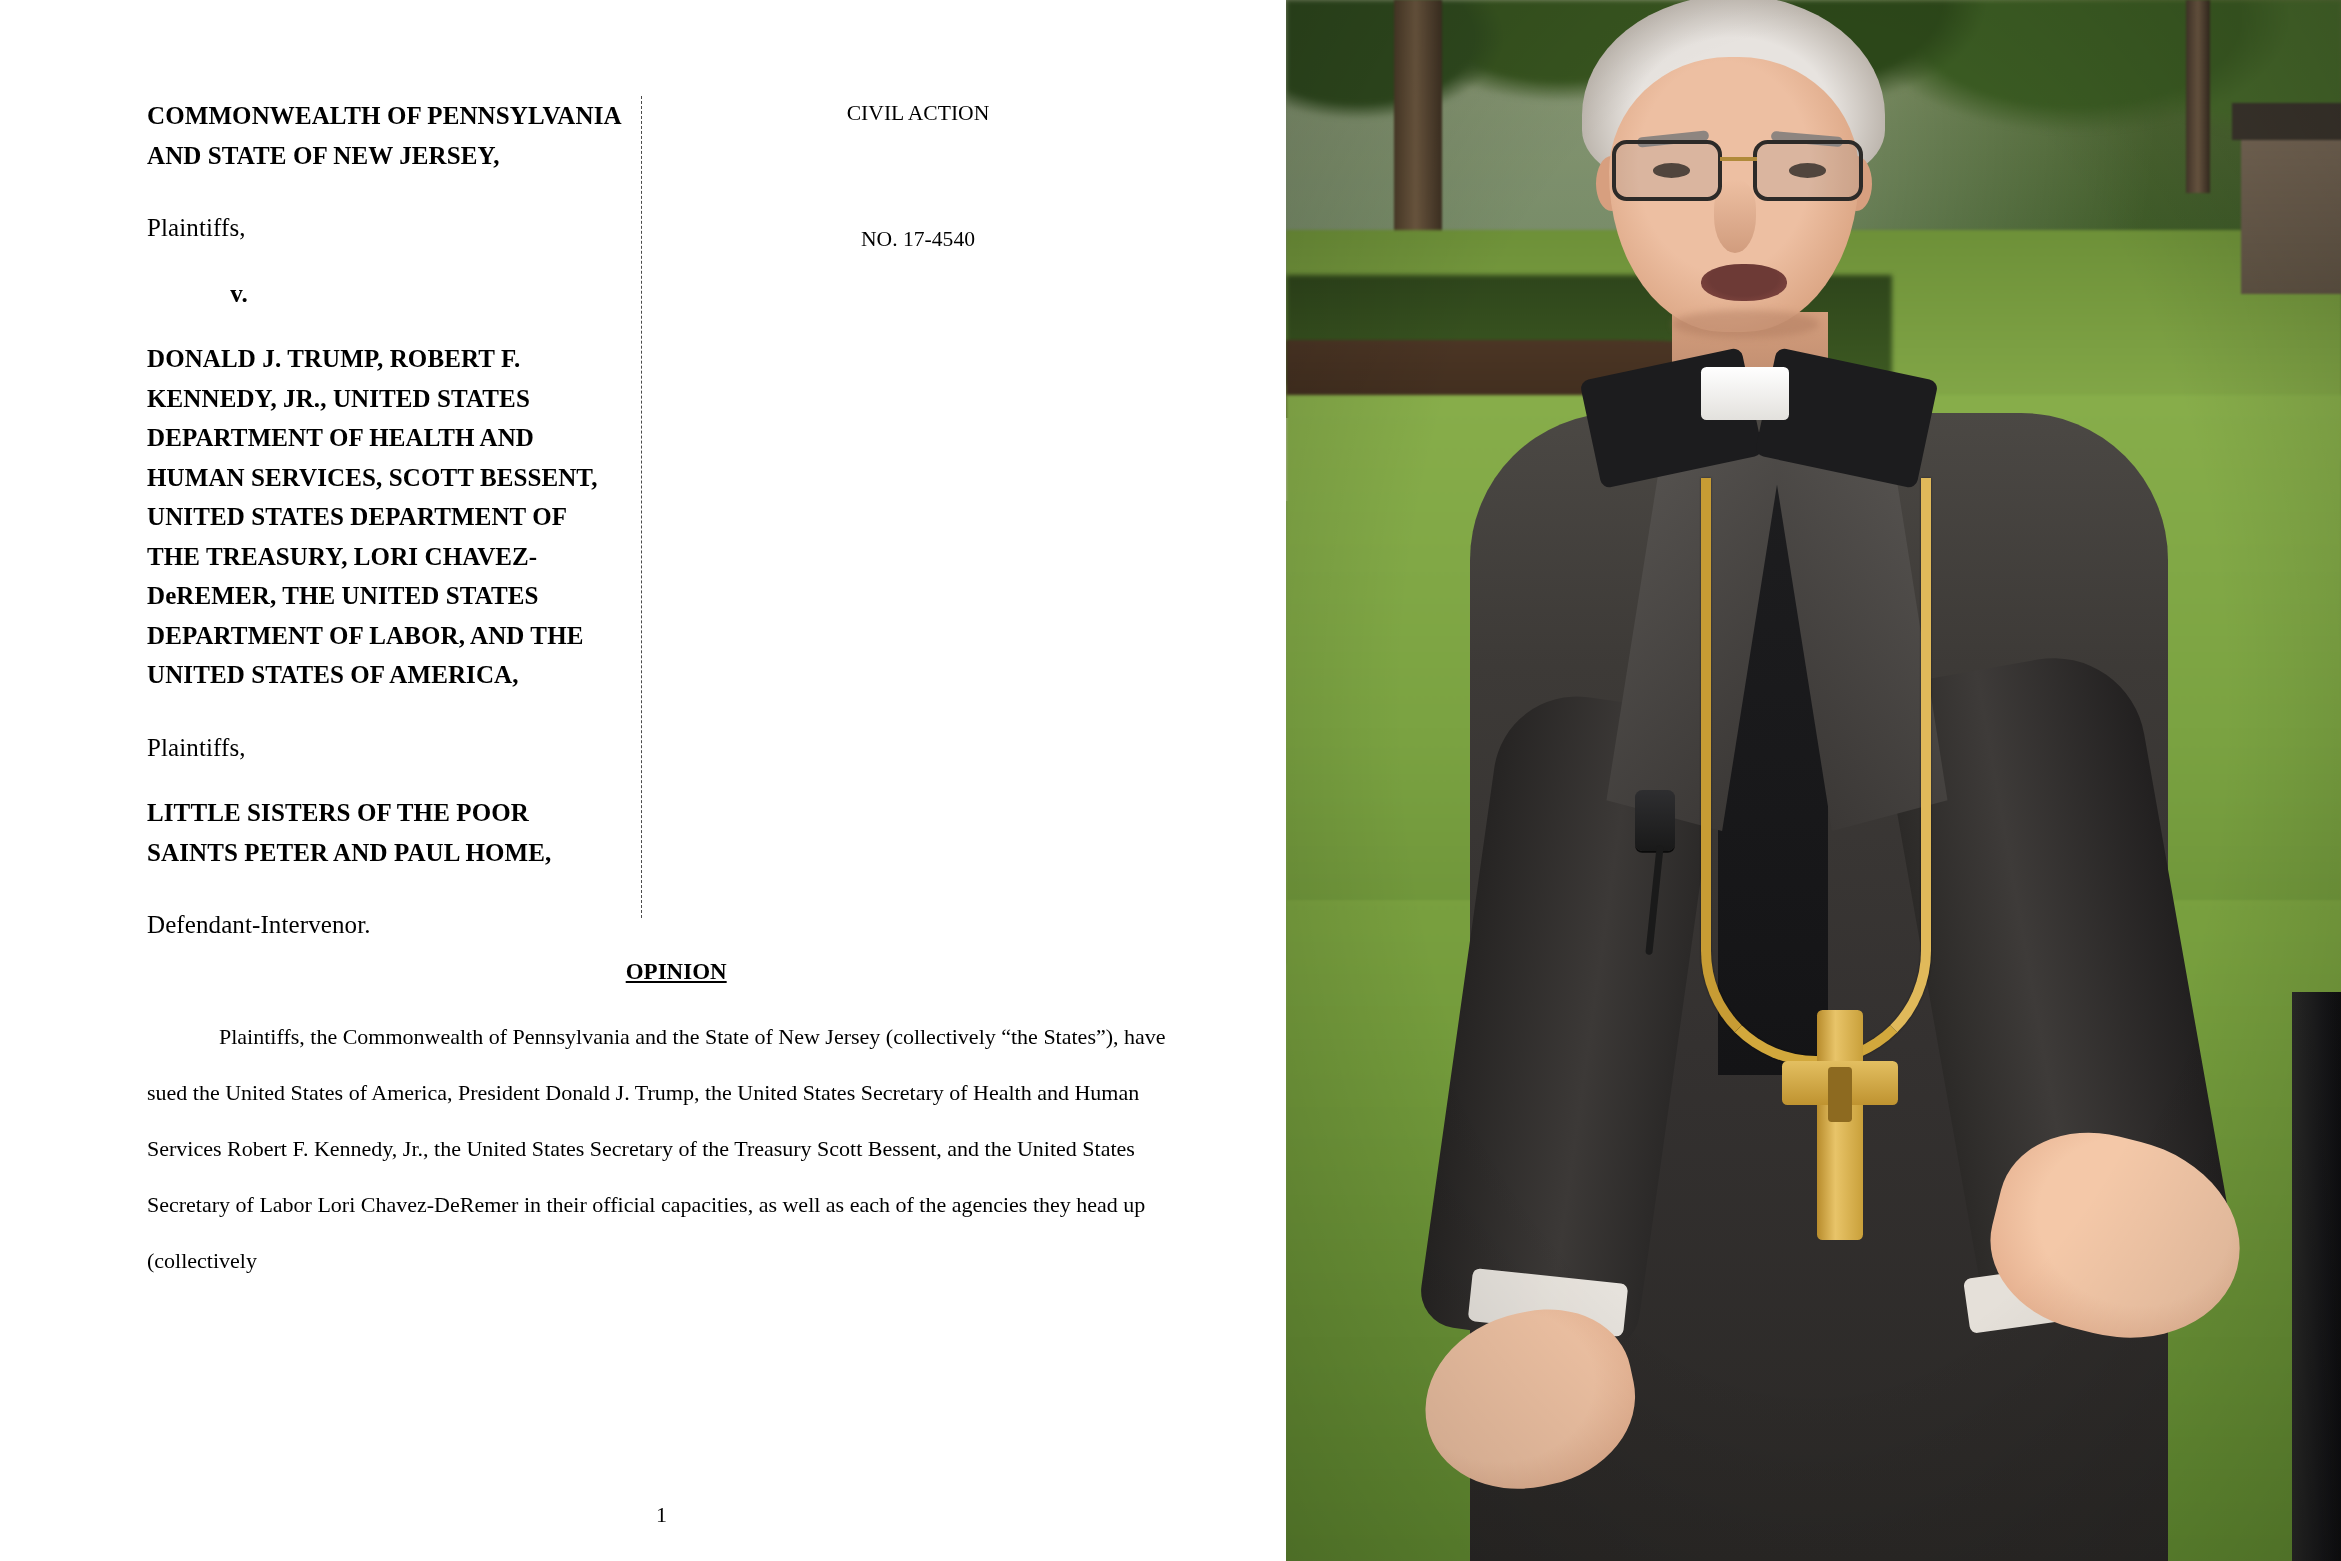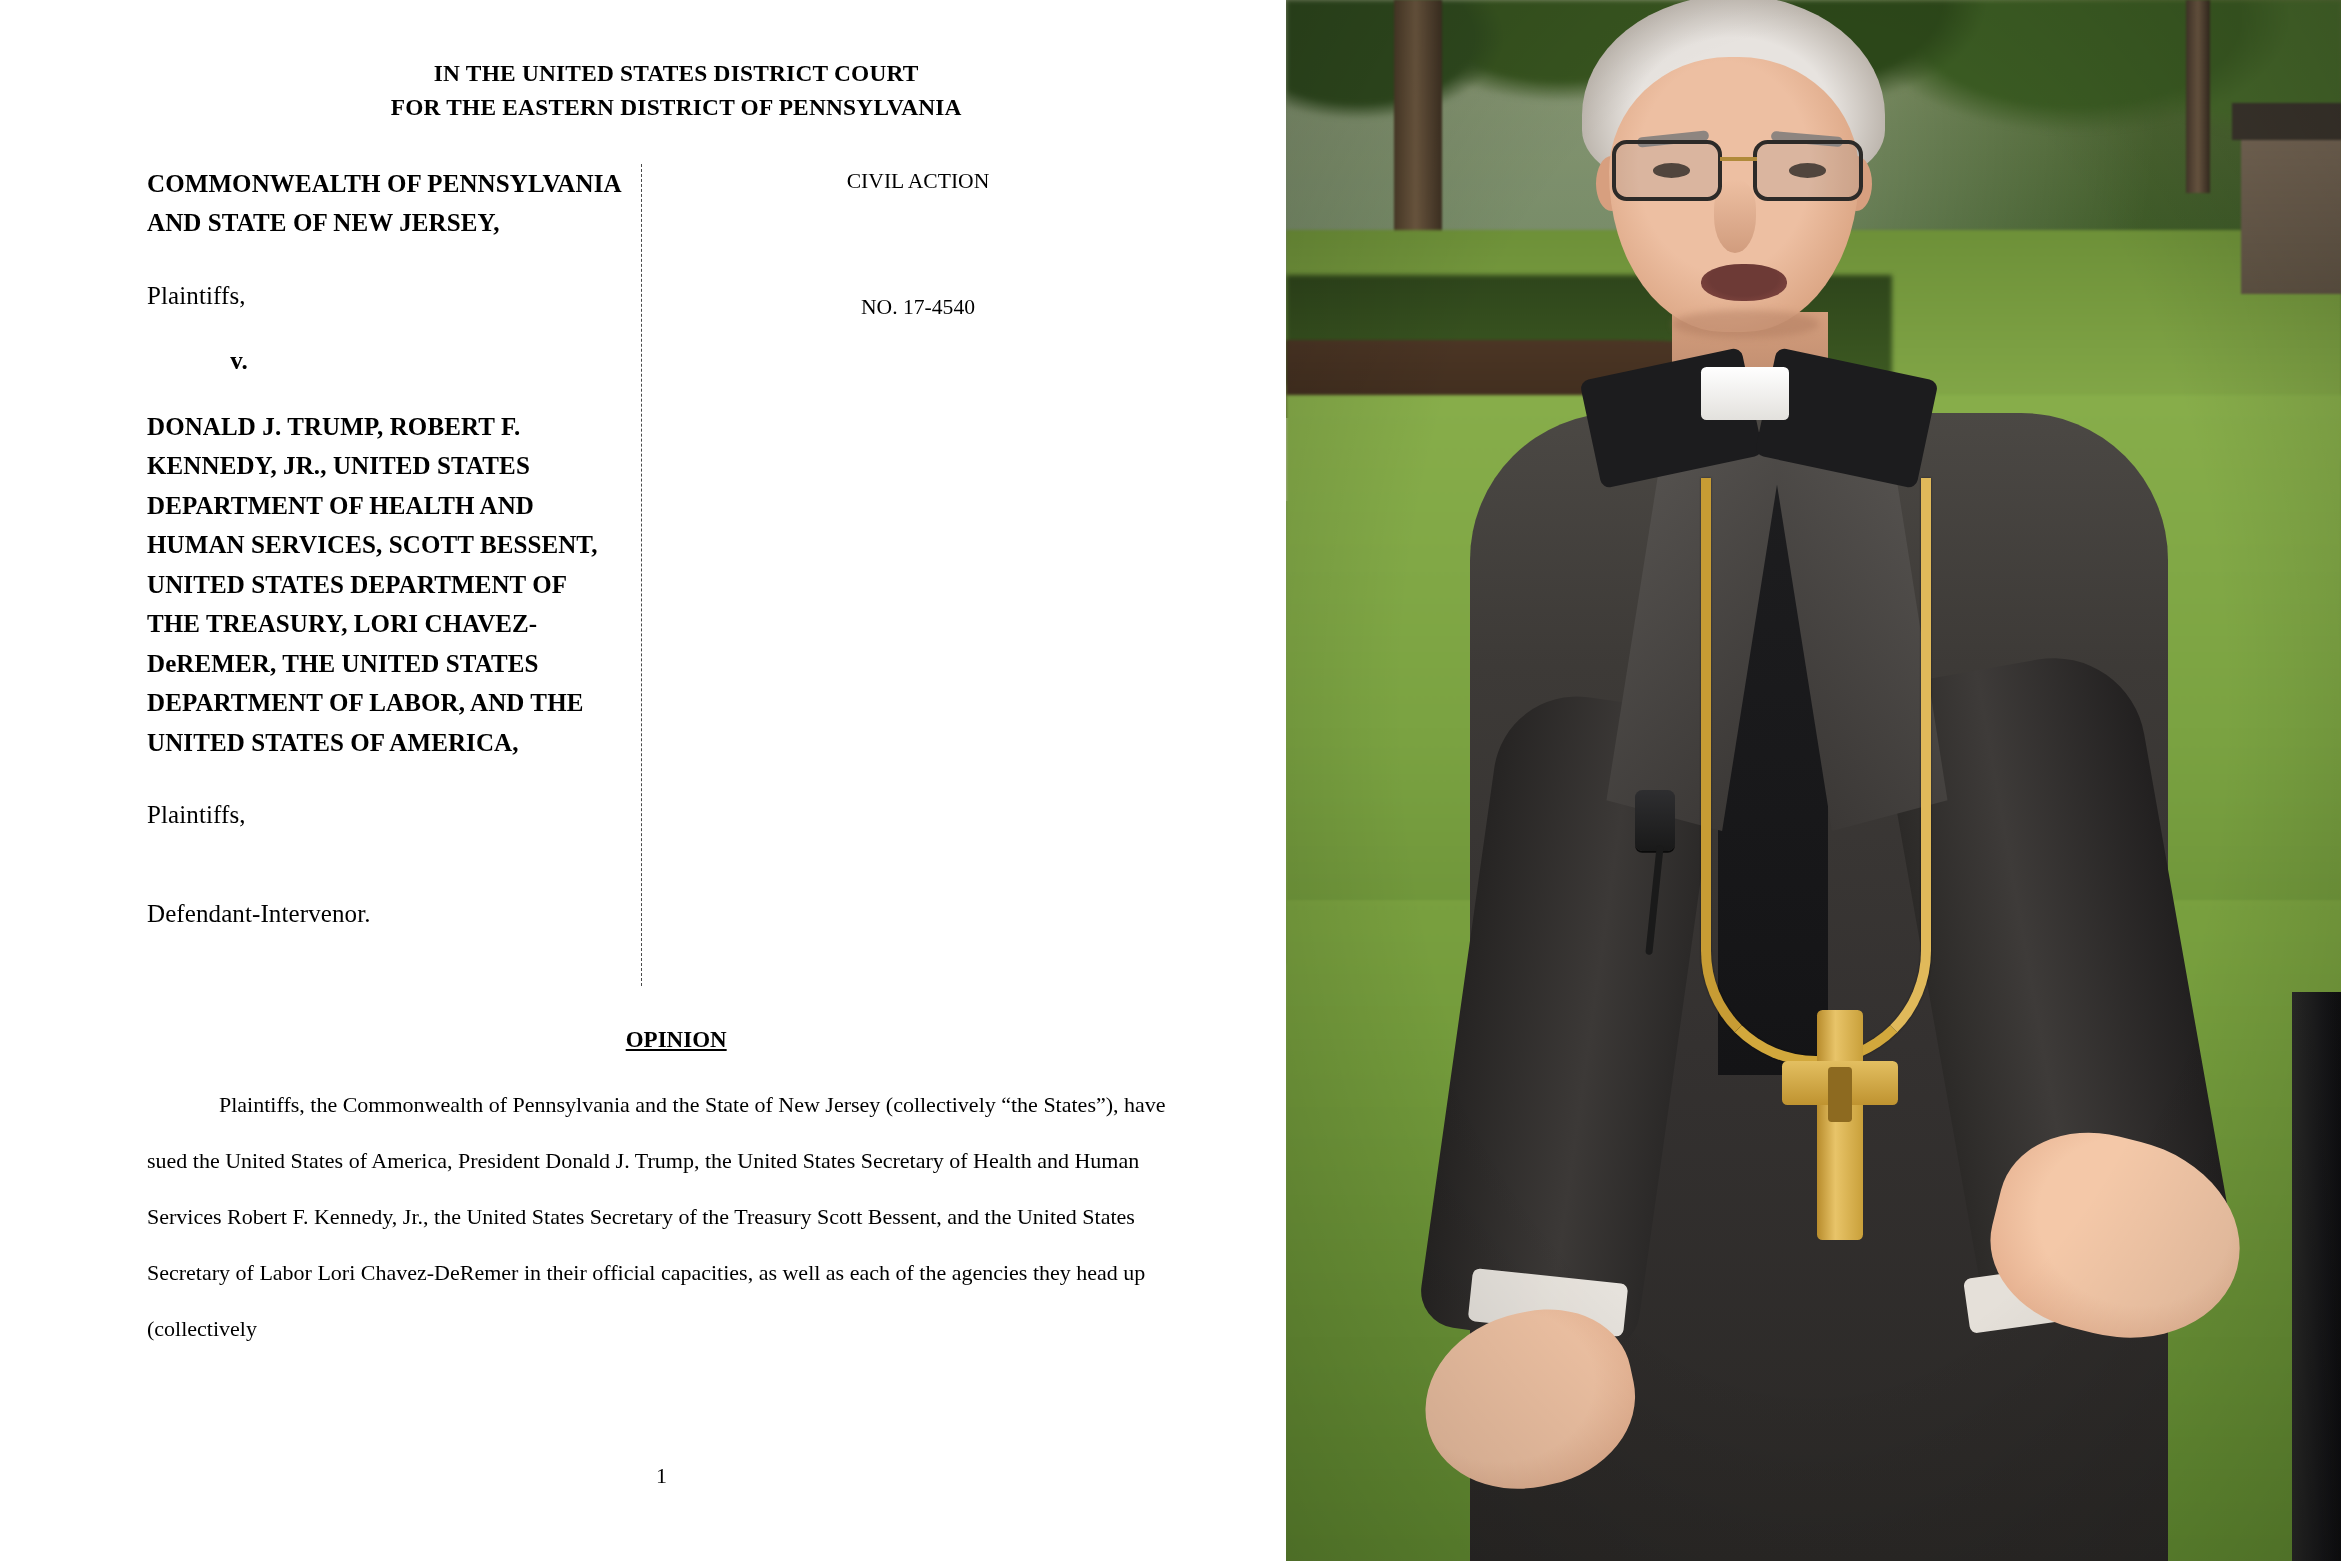"IN THE UNITED STATES DISTRICT" div.court-heading { html: <div> <div>IN THE UNITED STATES DISTRICT COURT</div> <div>FOR THE EASTERN DISTRICT OF PENNSYLVANIA</div> </div> -> none }
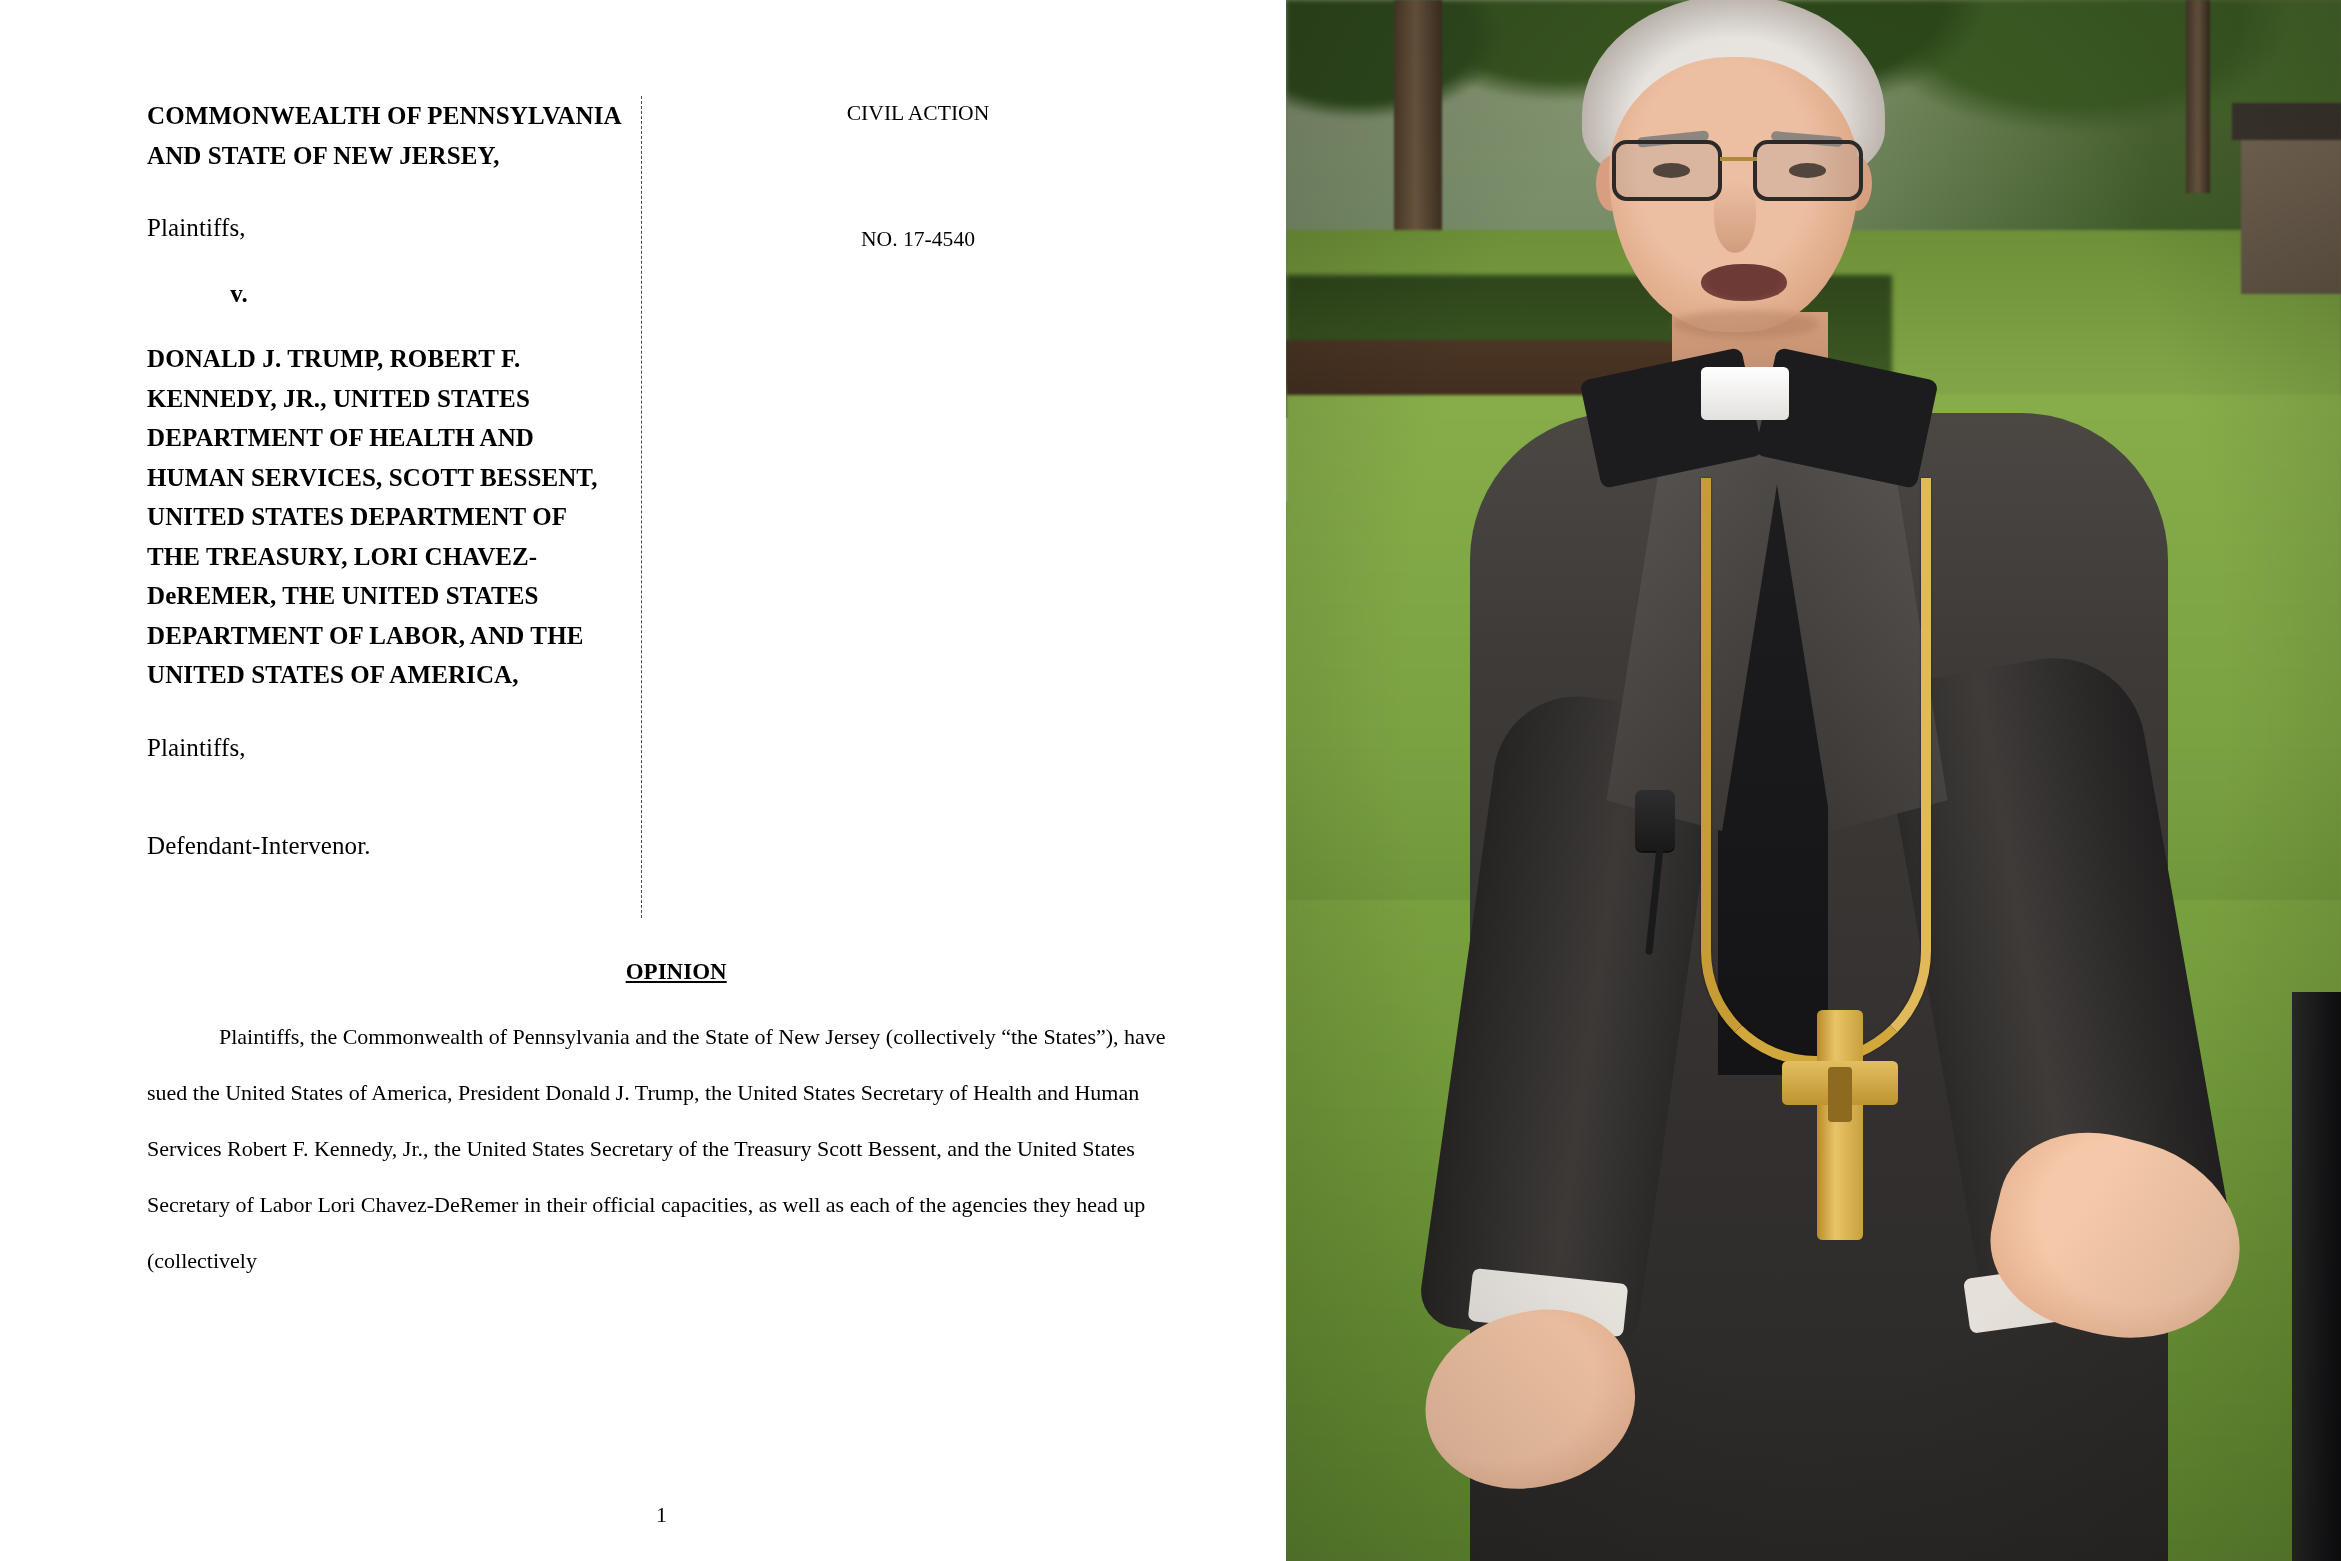"LITTLE SISTERS OF THE POOR" div.cap-party { html: none -> <div>LITTLE SISTERS OF THE POOR SAINTS PETER AND PAUL HOME,</div> }
